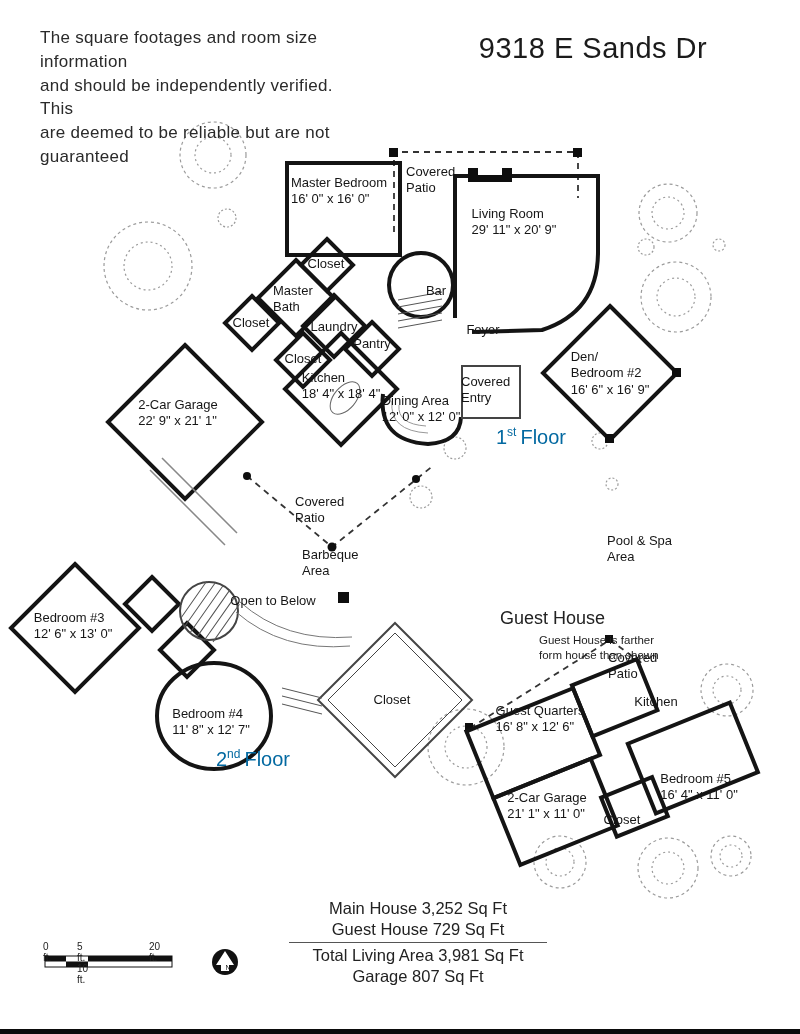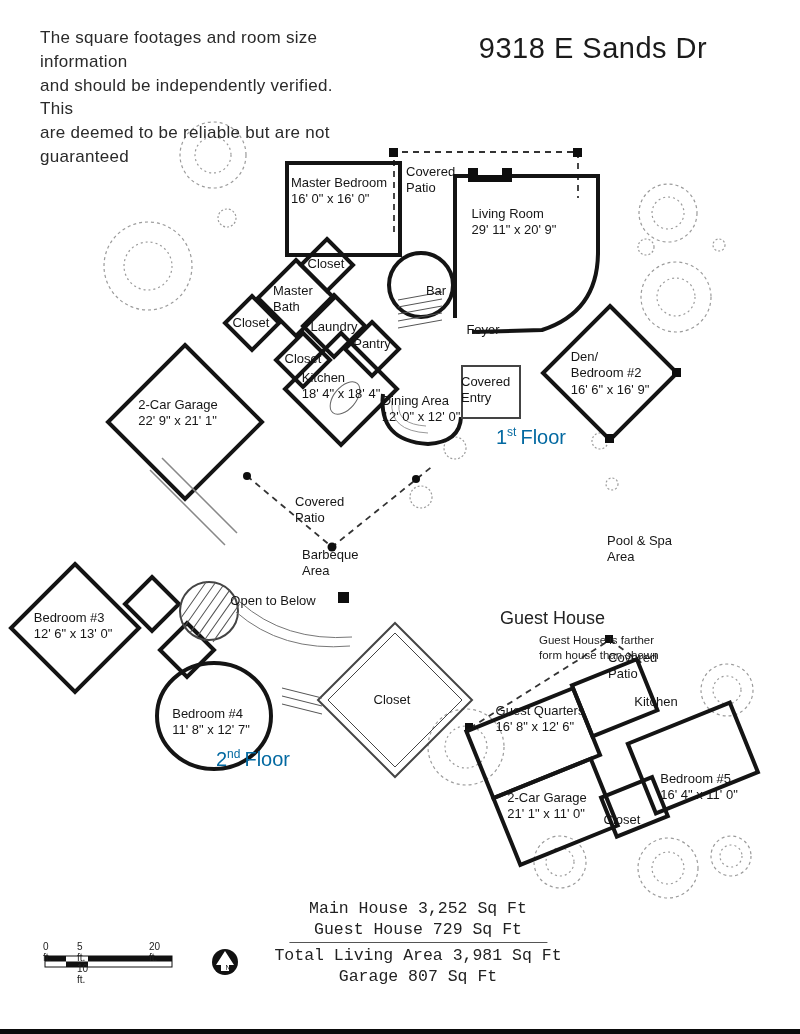"Main House 3,252 Sq Ft" .summary { font-family: Liberation Mono, monospace -> none }
